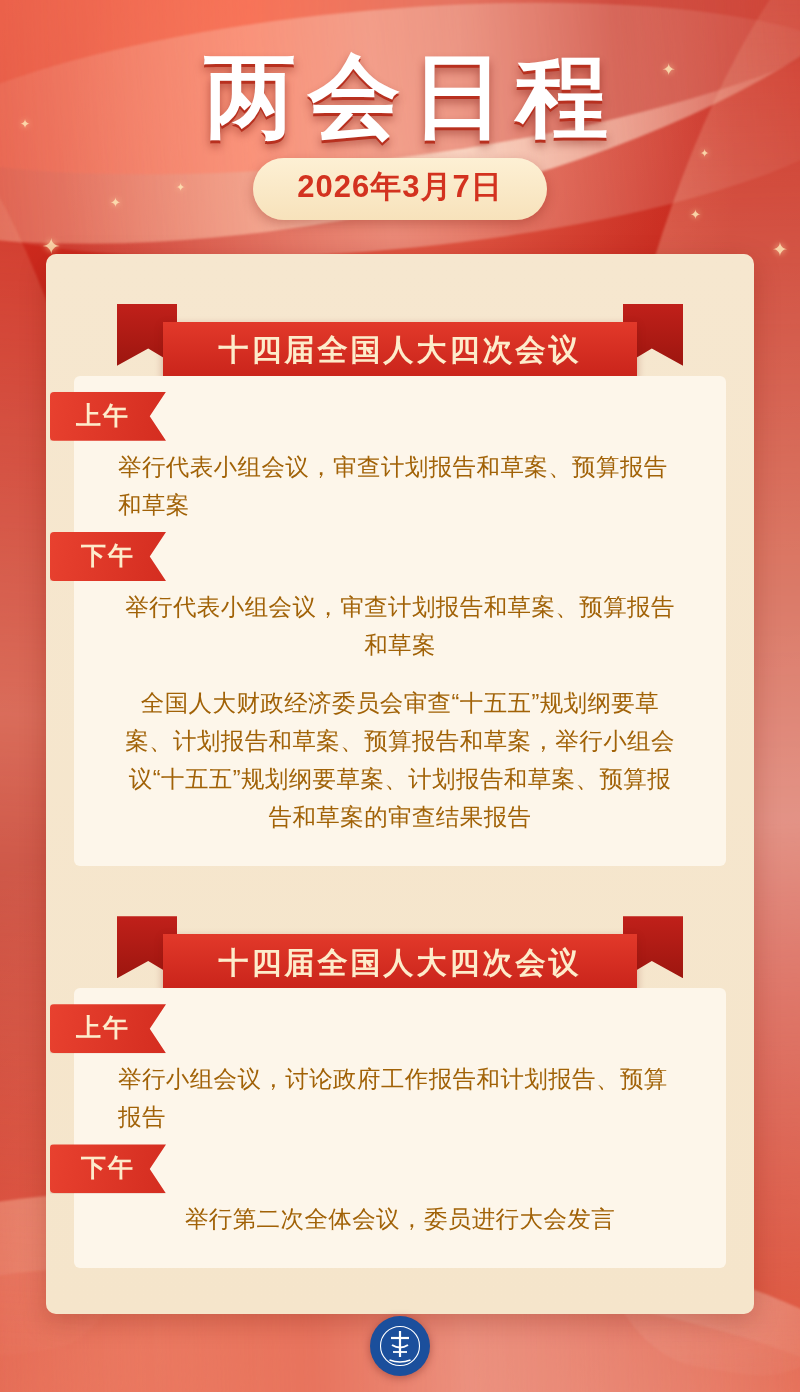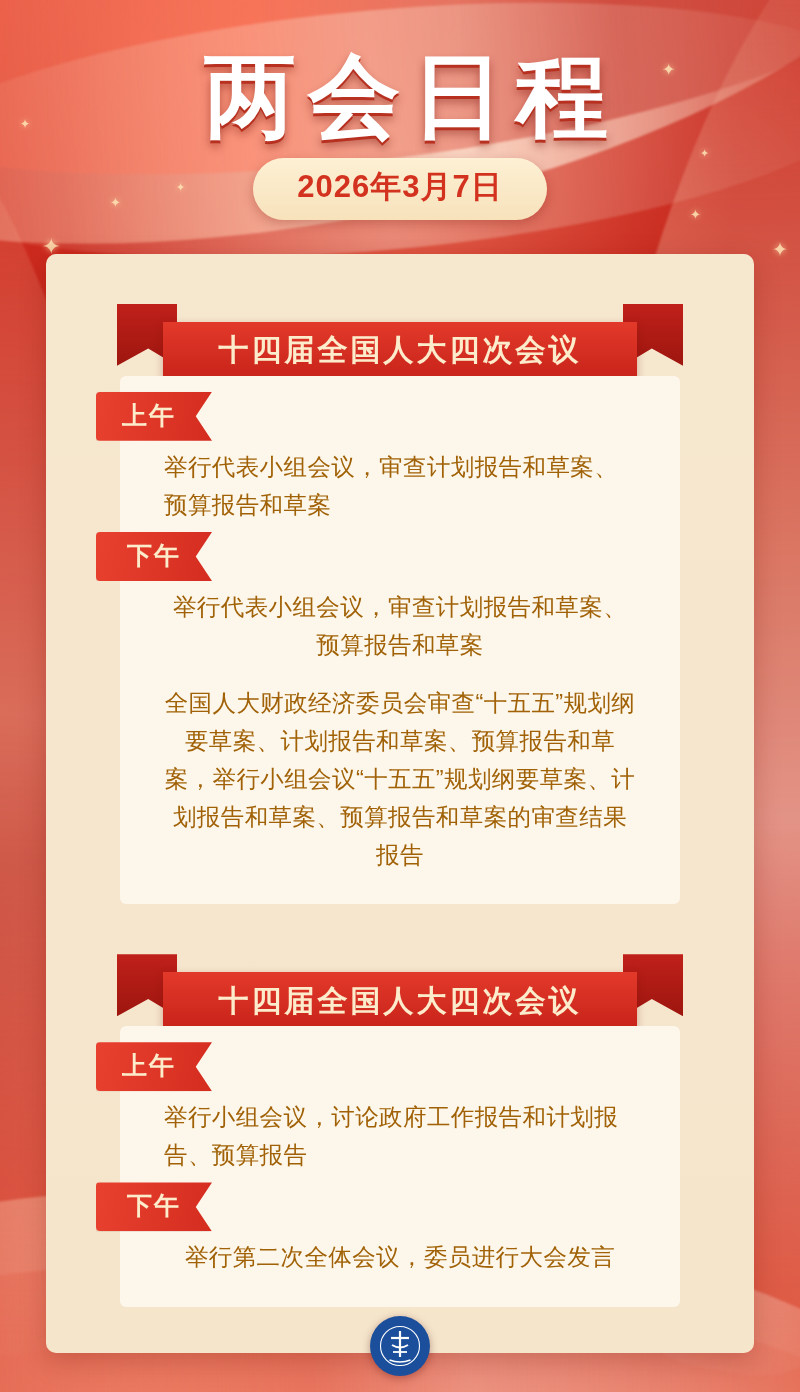"上午" .session-body { width: 560px -> 652px }
